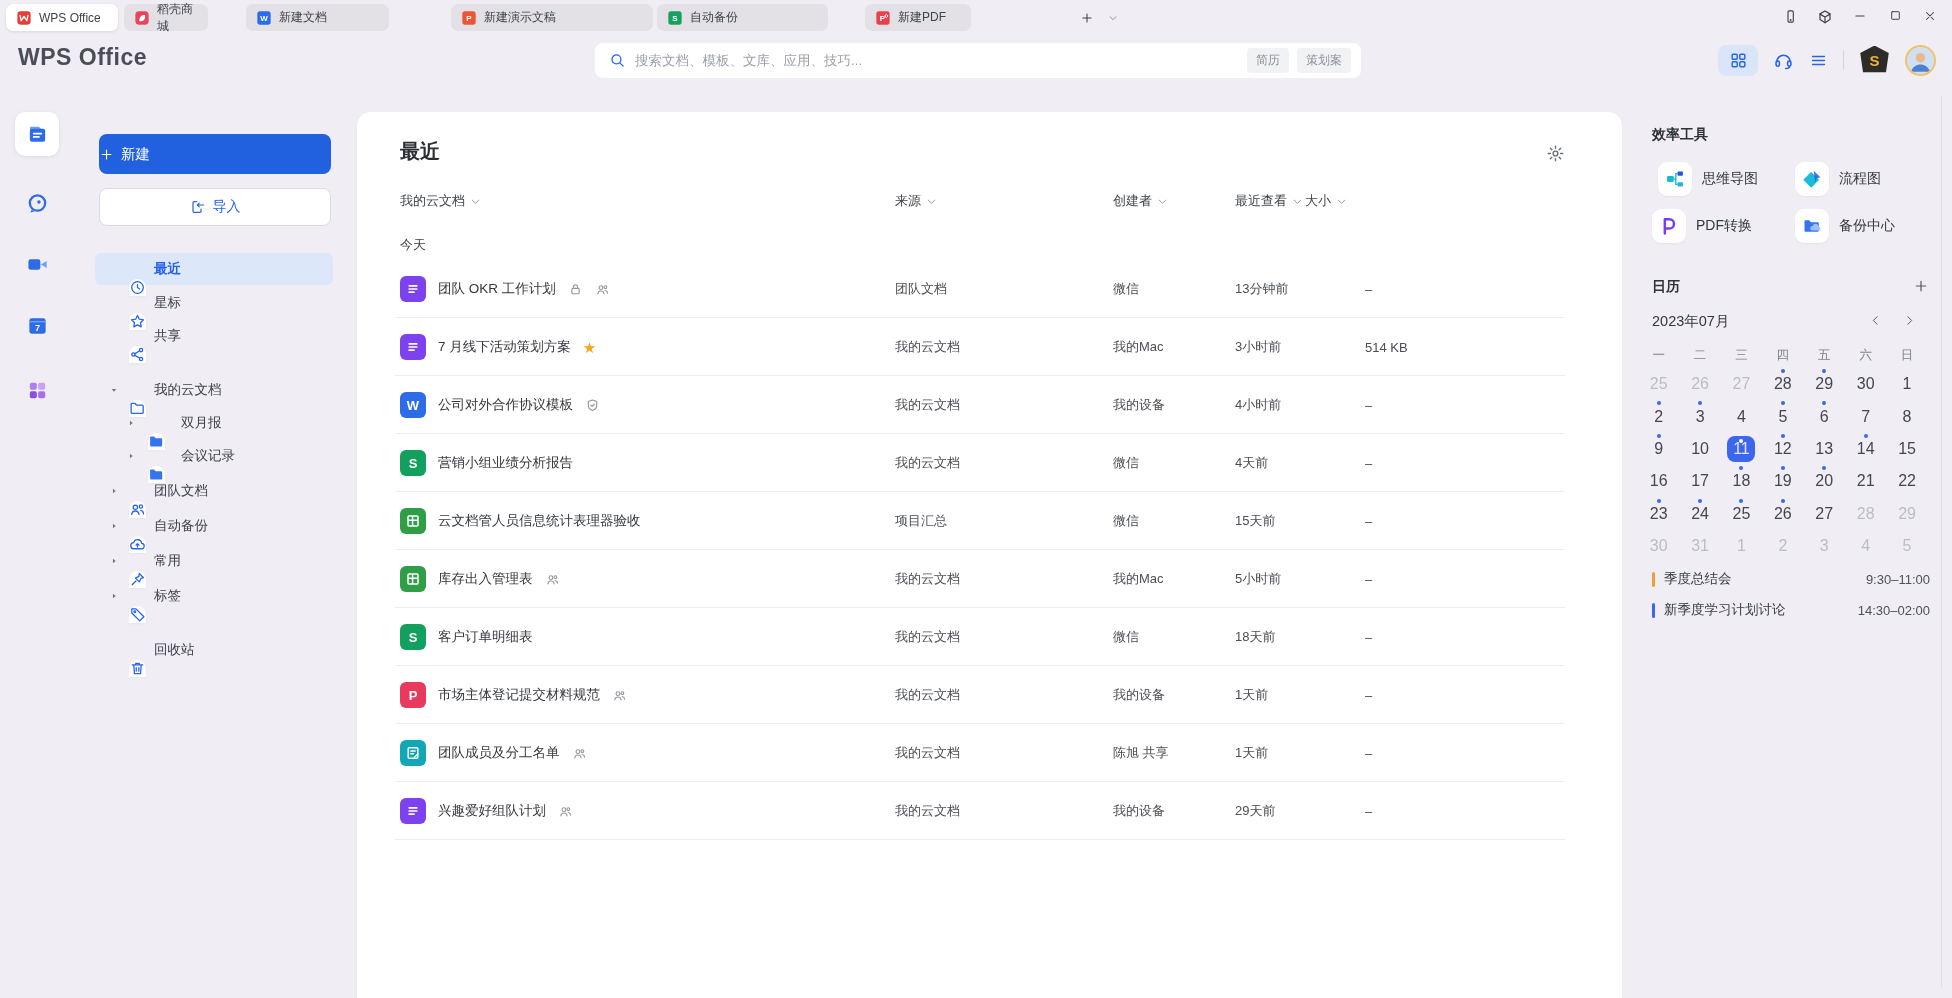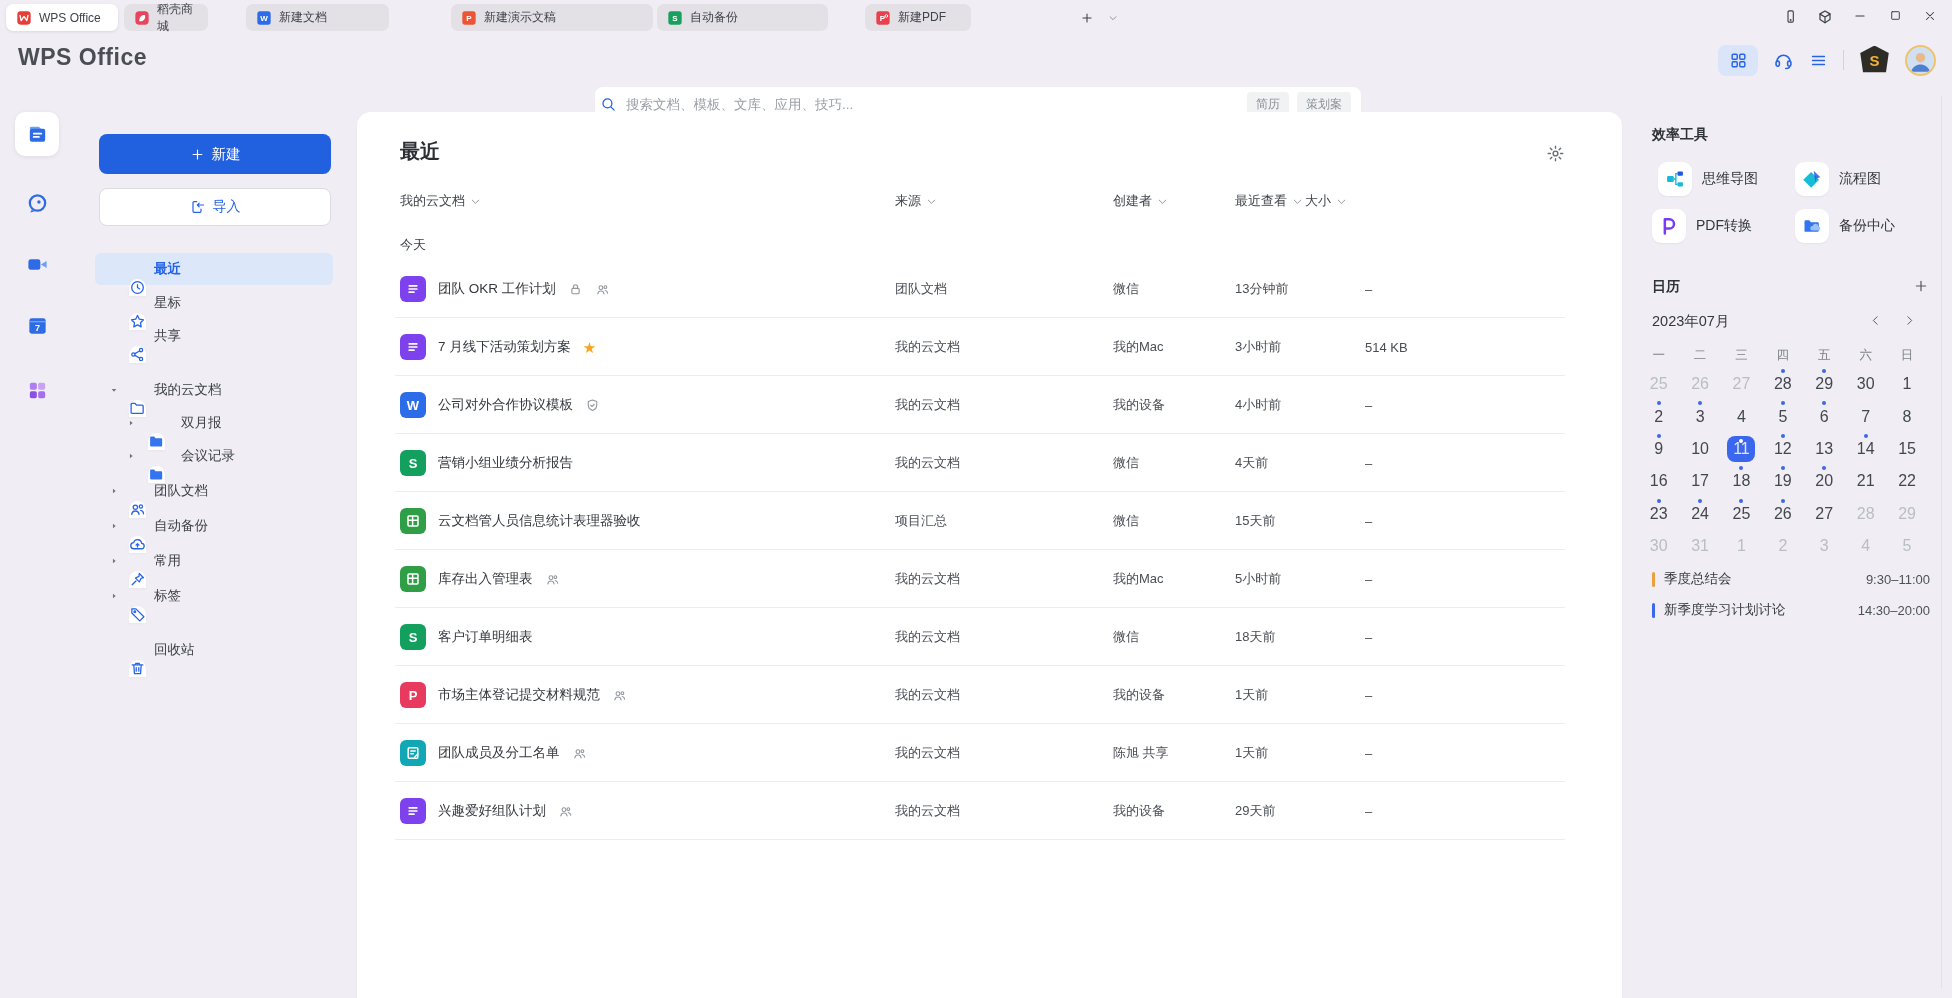"搜索文档、模板、文库、应用、技巧..." .search { margin-top: 44px -> none; padding: 0 10px 0 5px -> 0 10px 0 14px }
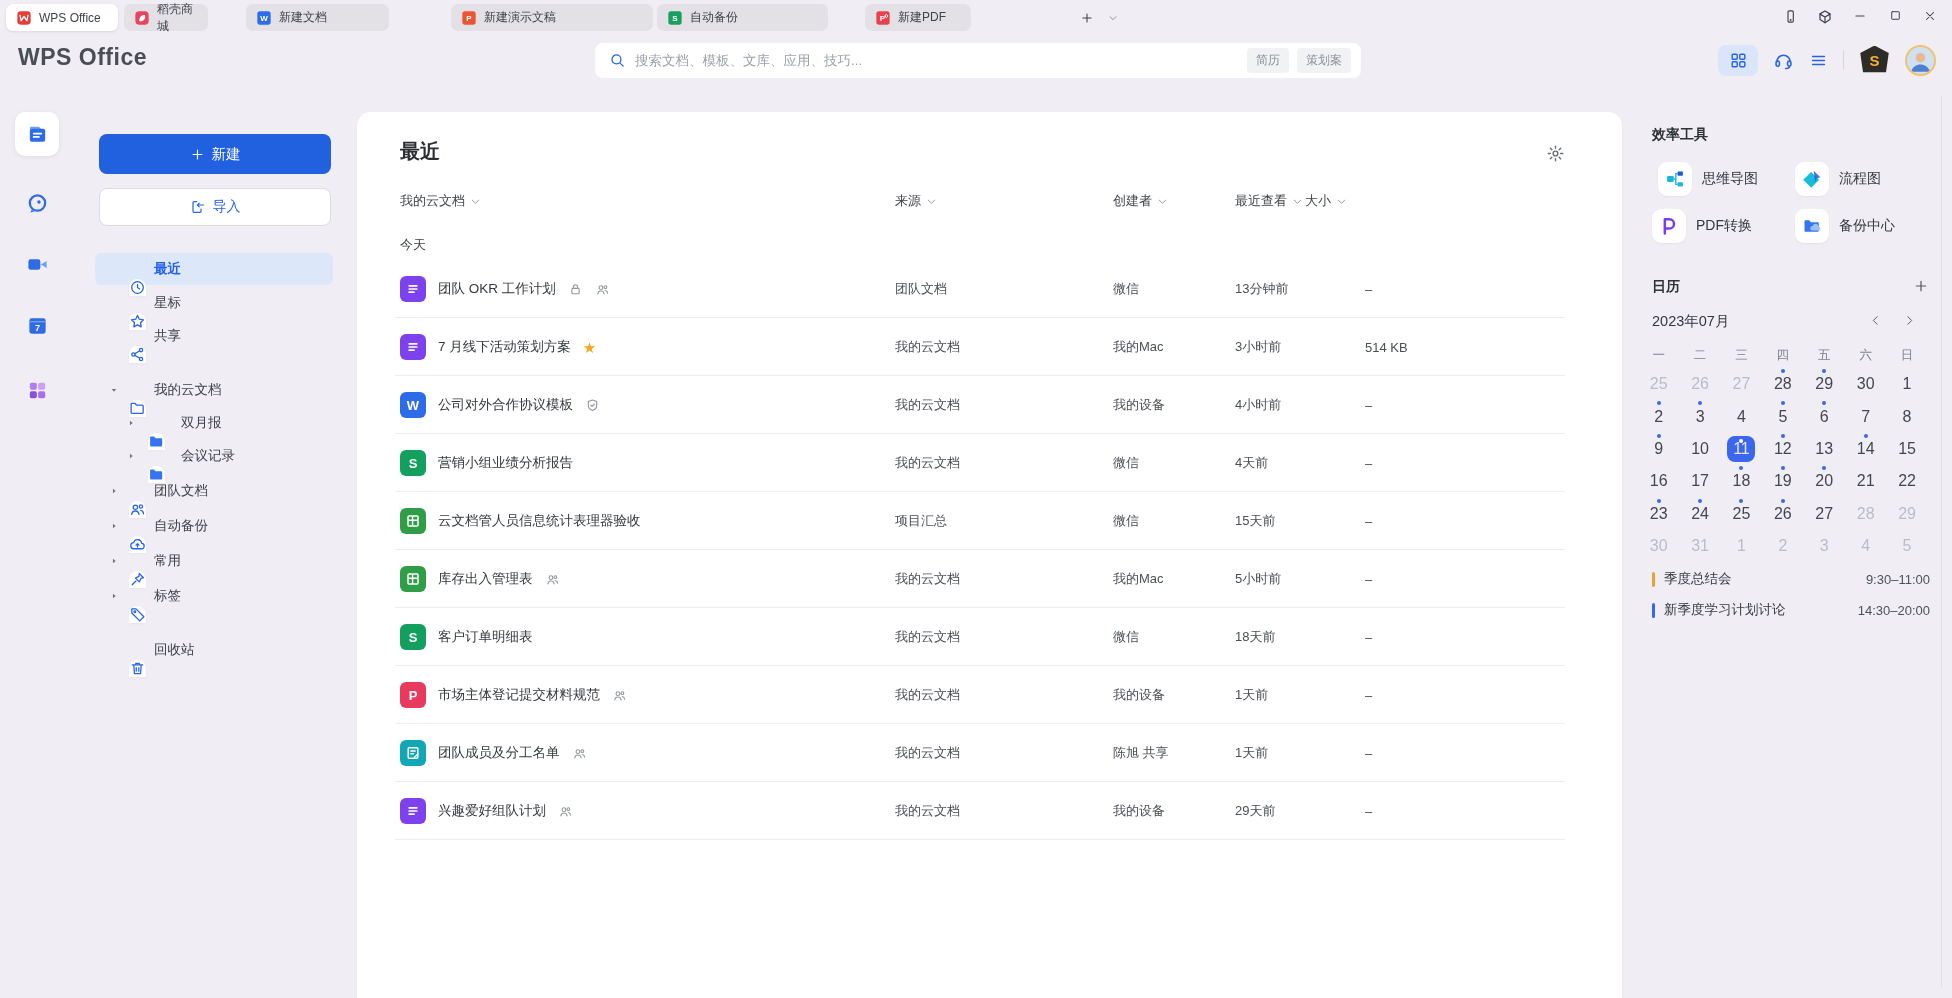"新建" .btn-new { justify-content: center -> flex-start }
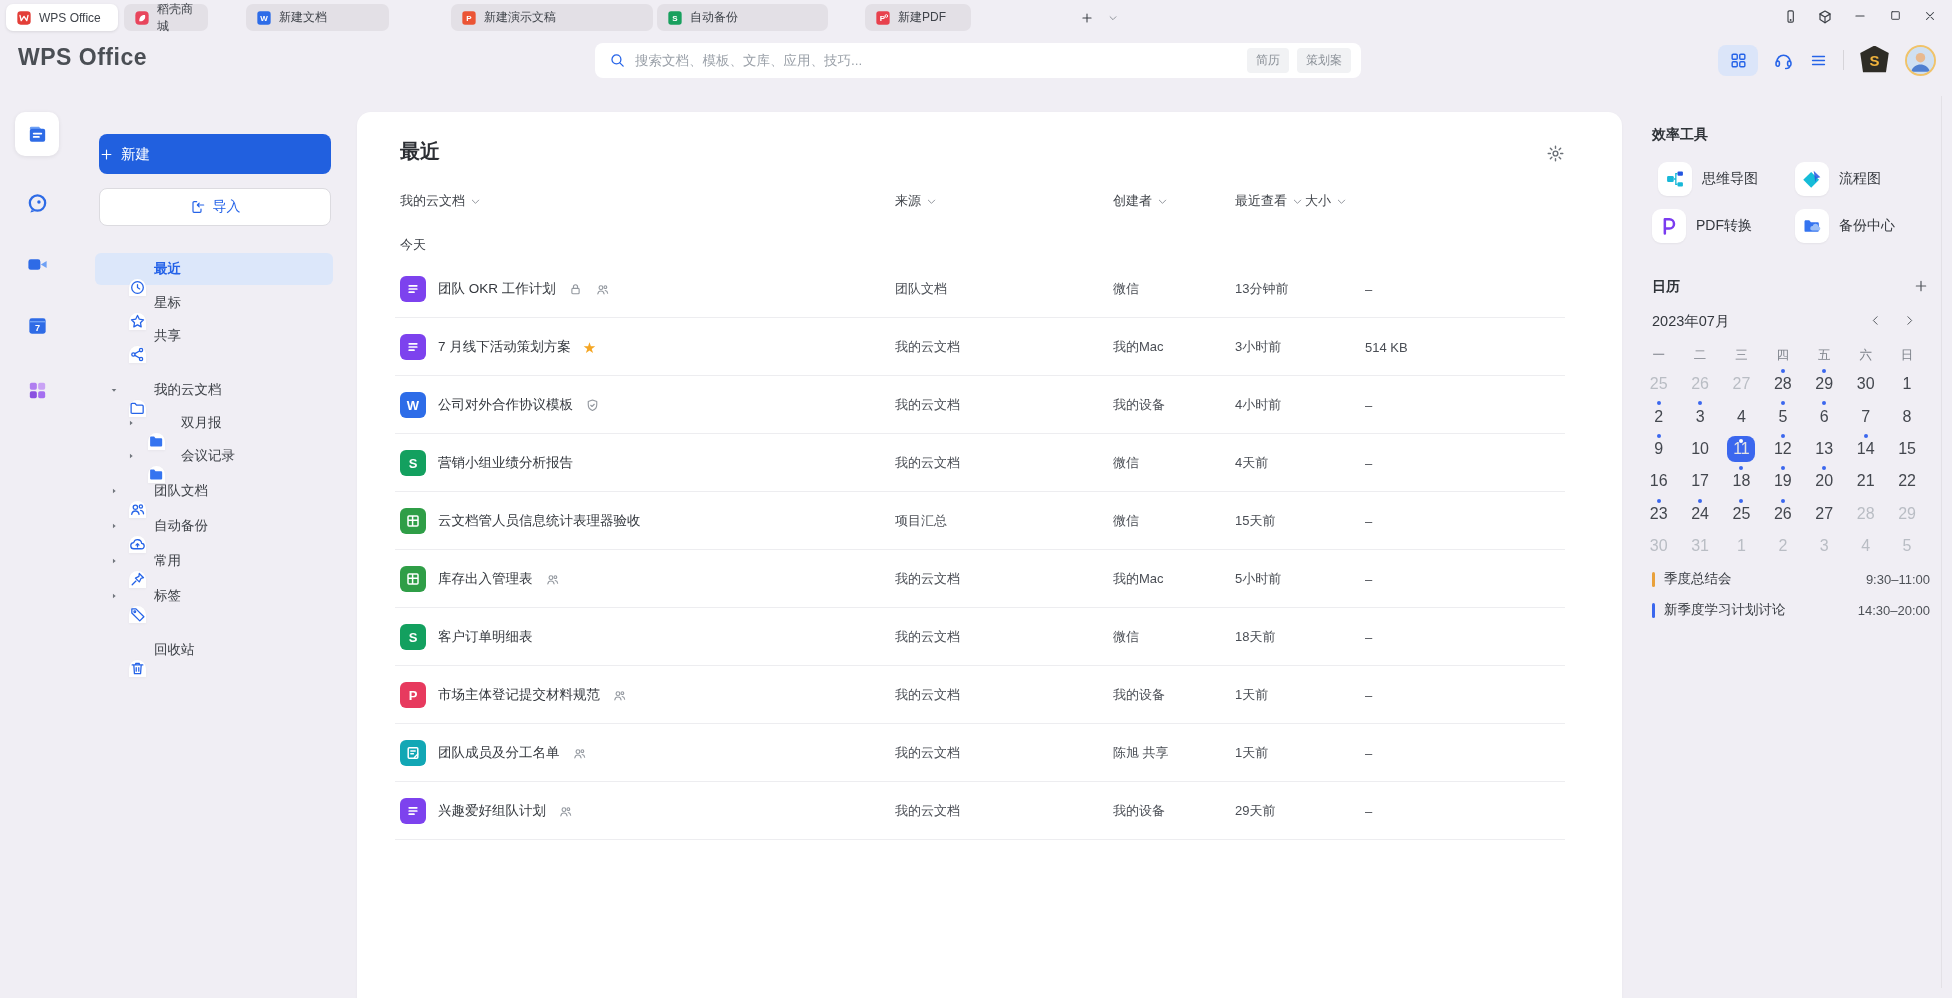"14:30–20:00" span.etime { text: 20:00 -> 02:00 }
